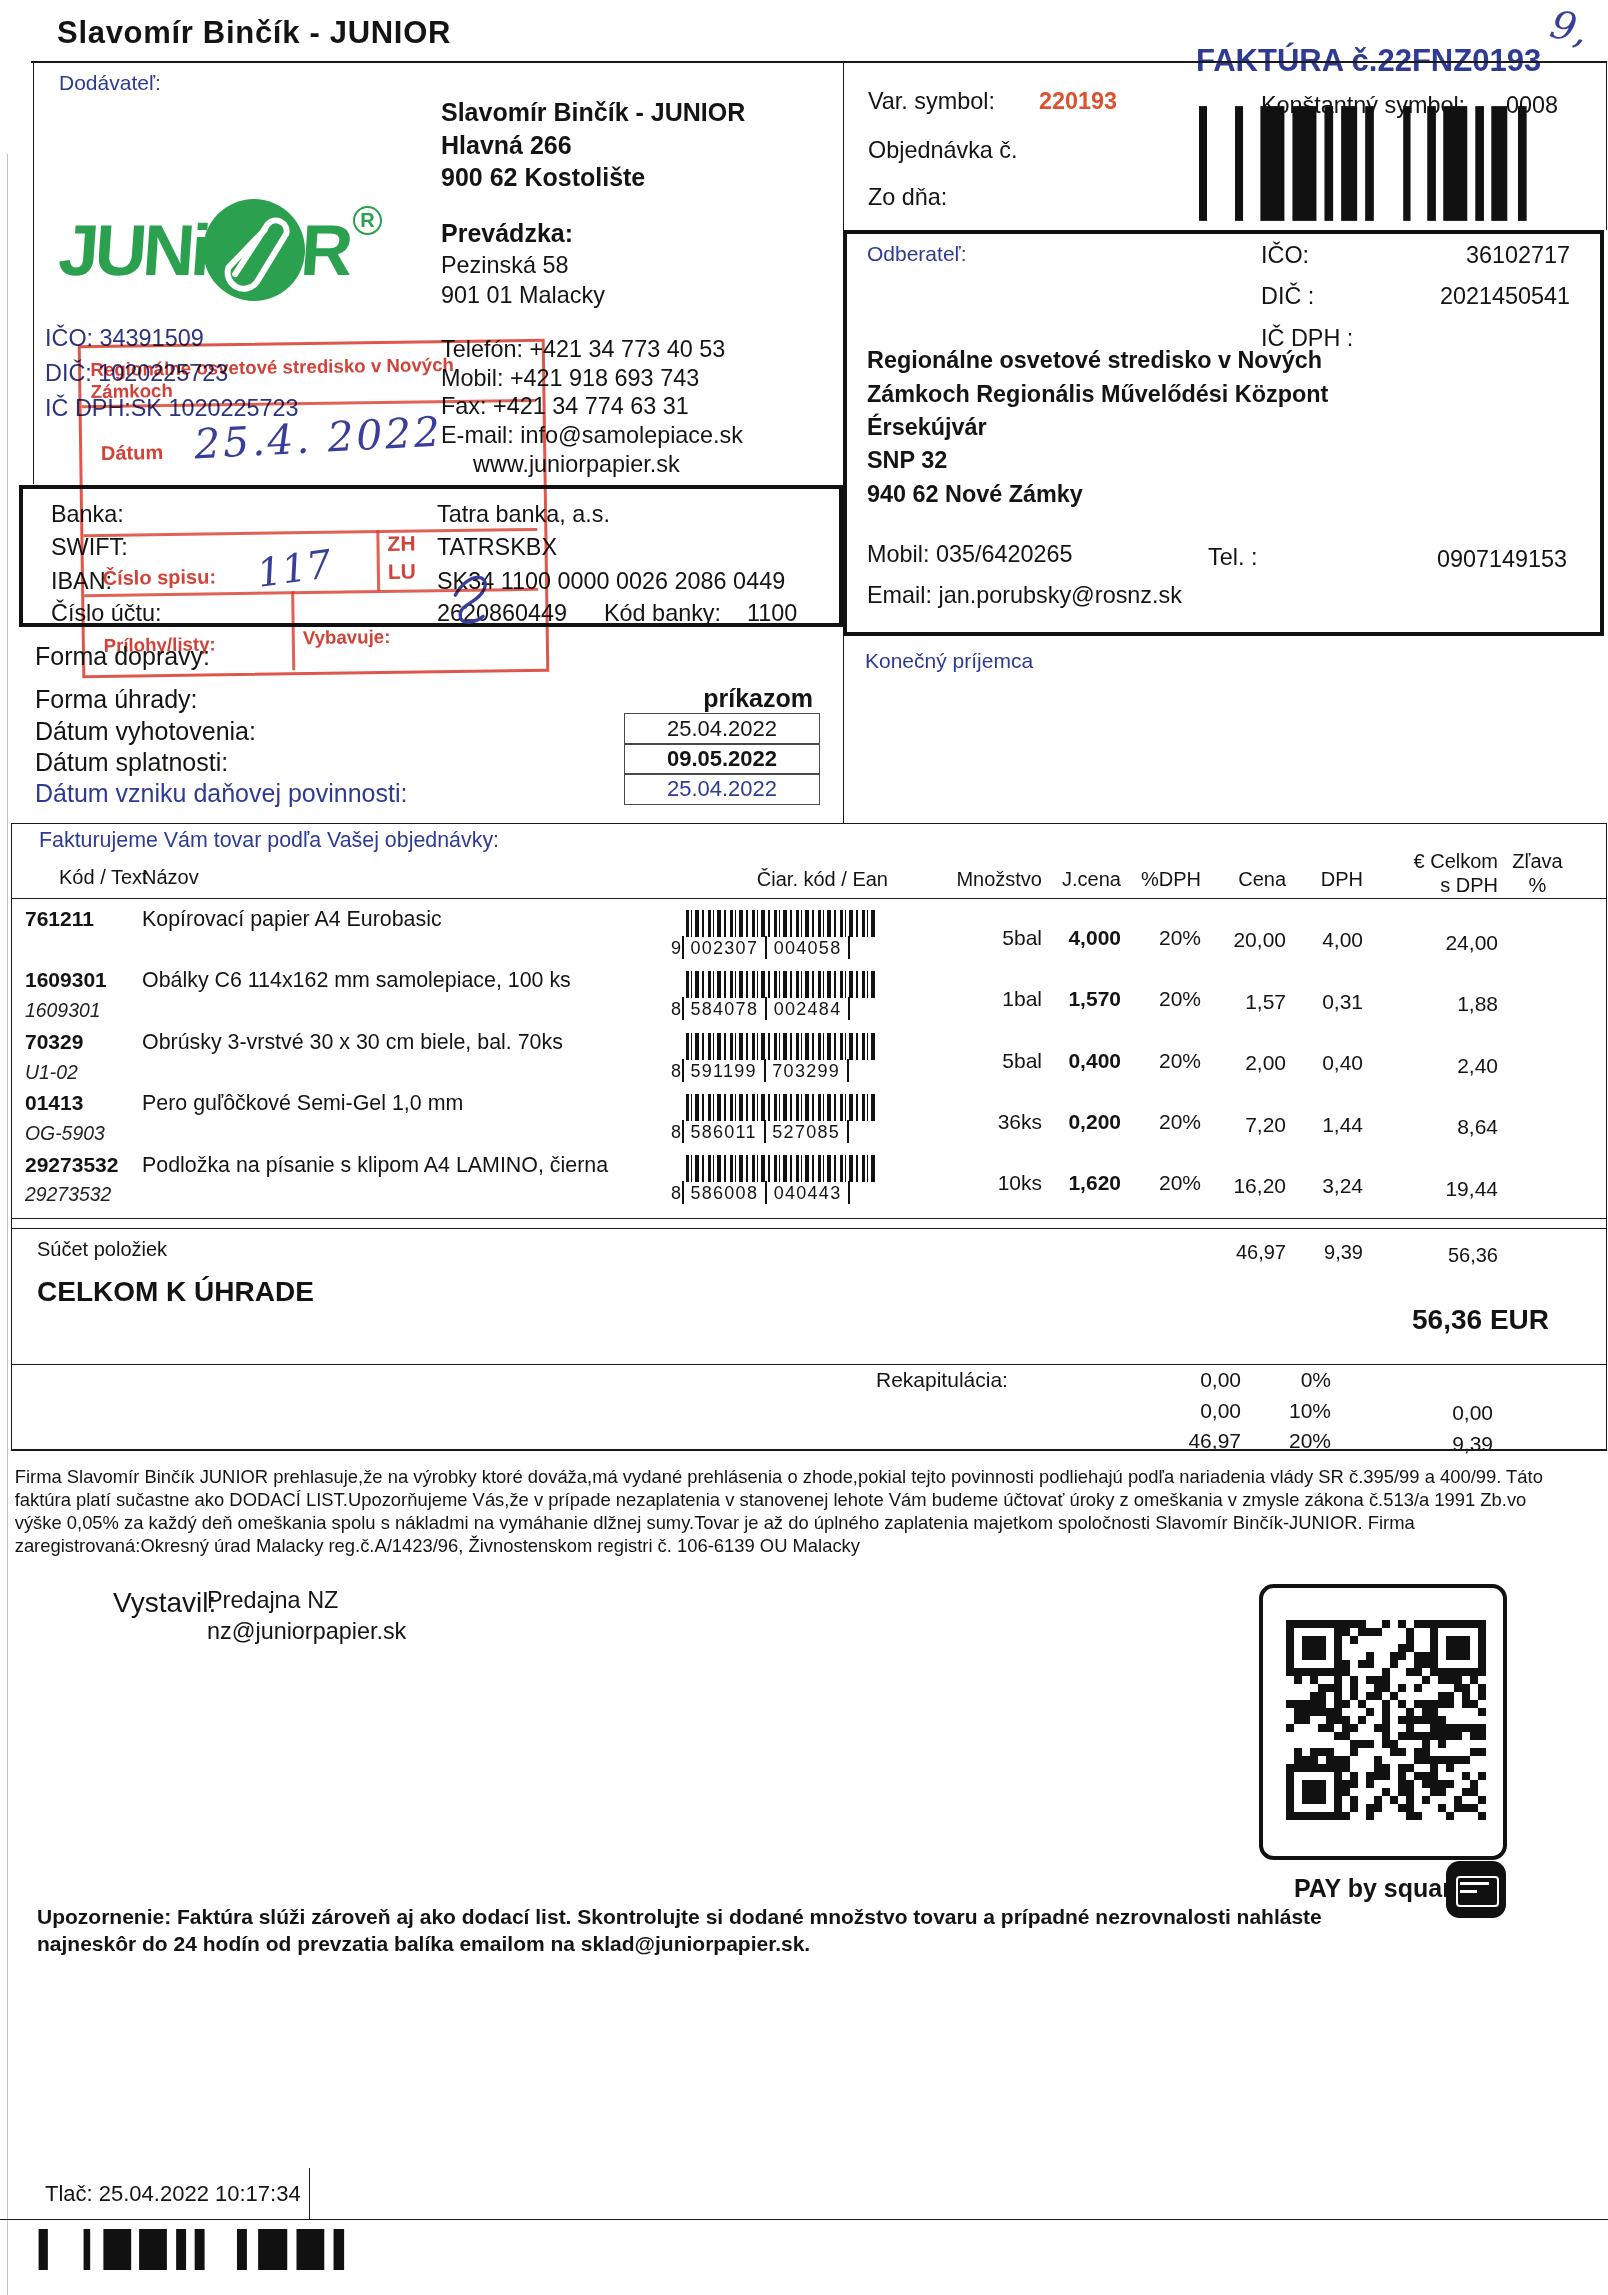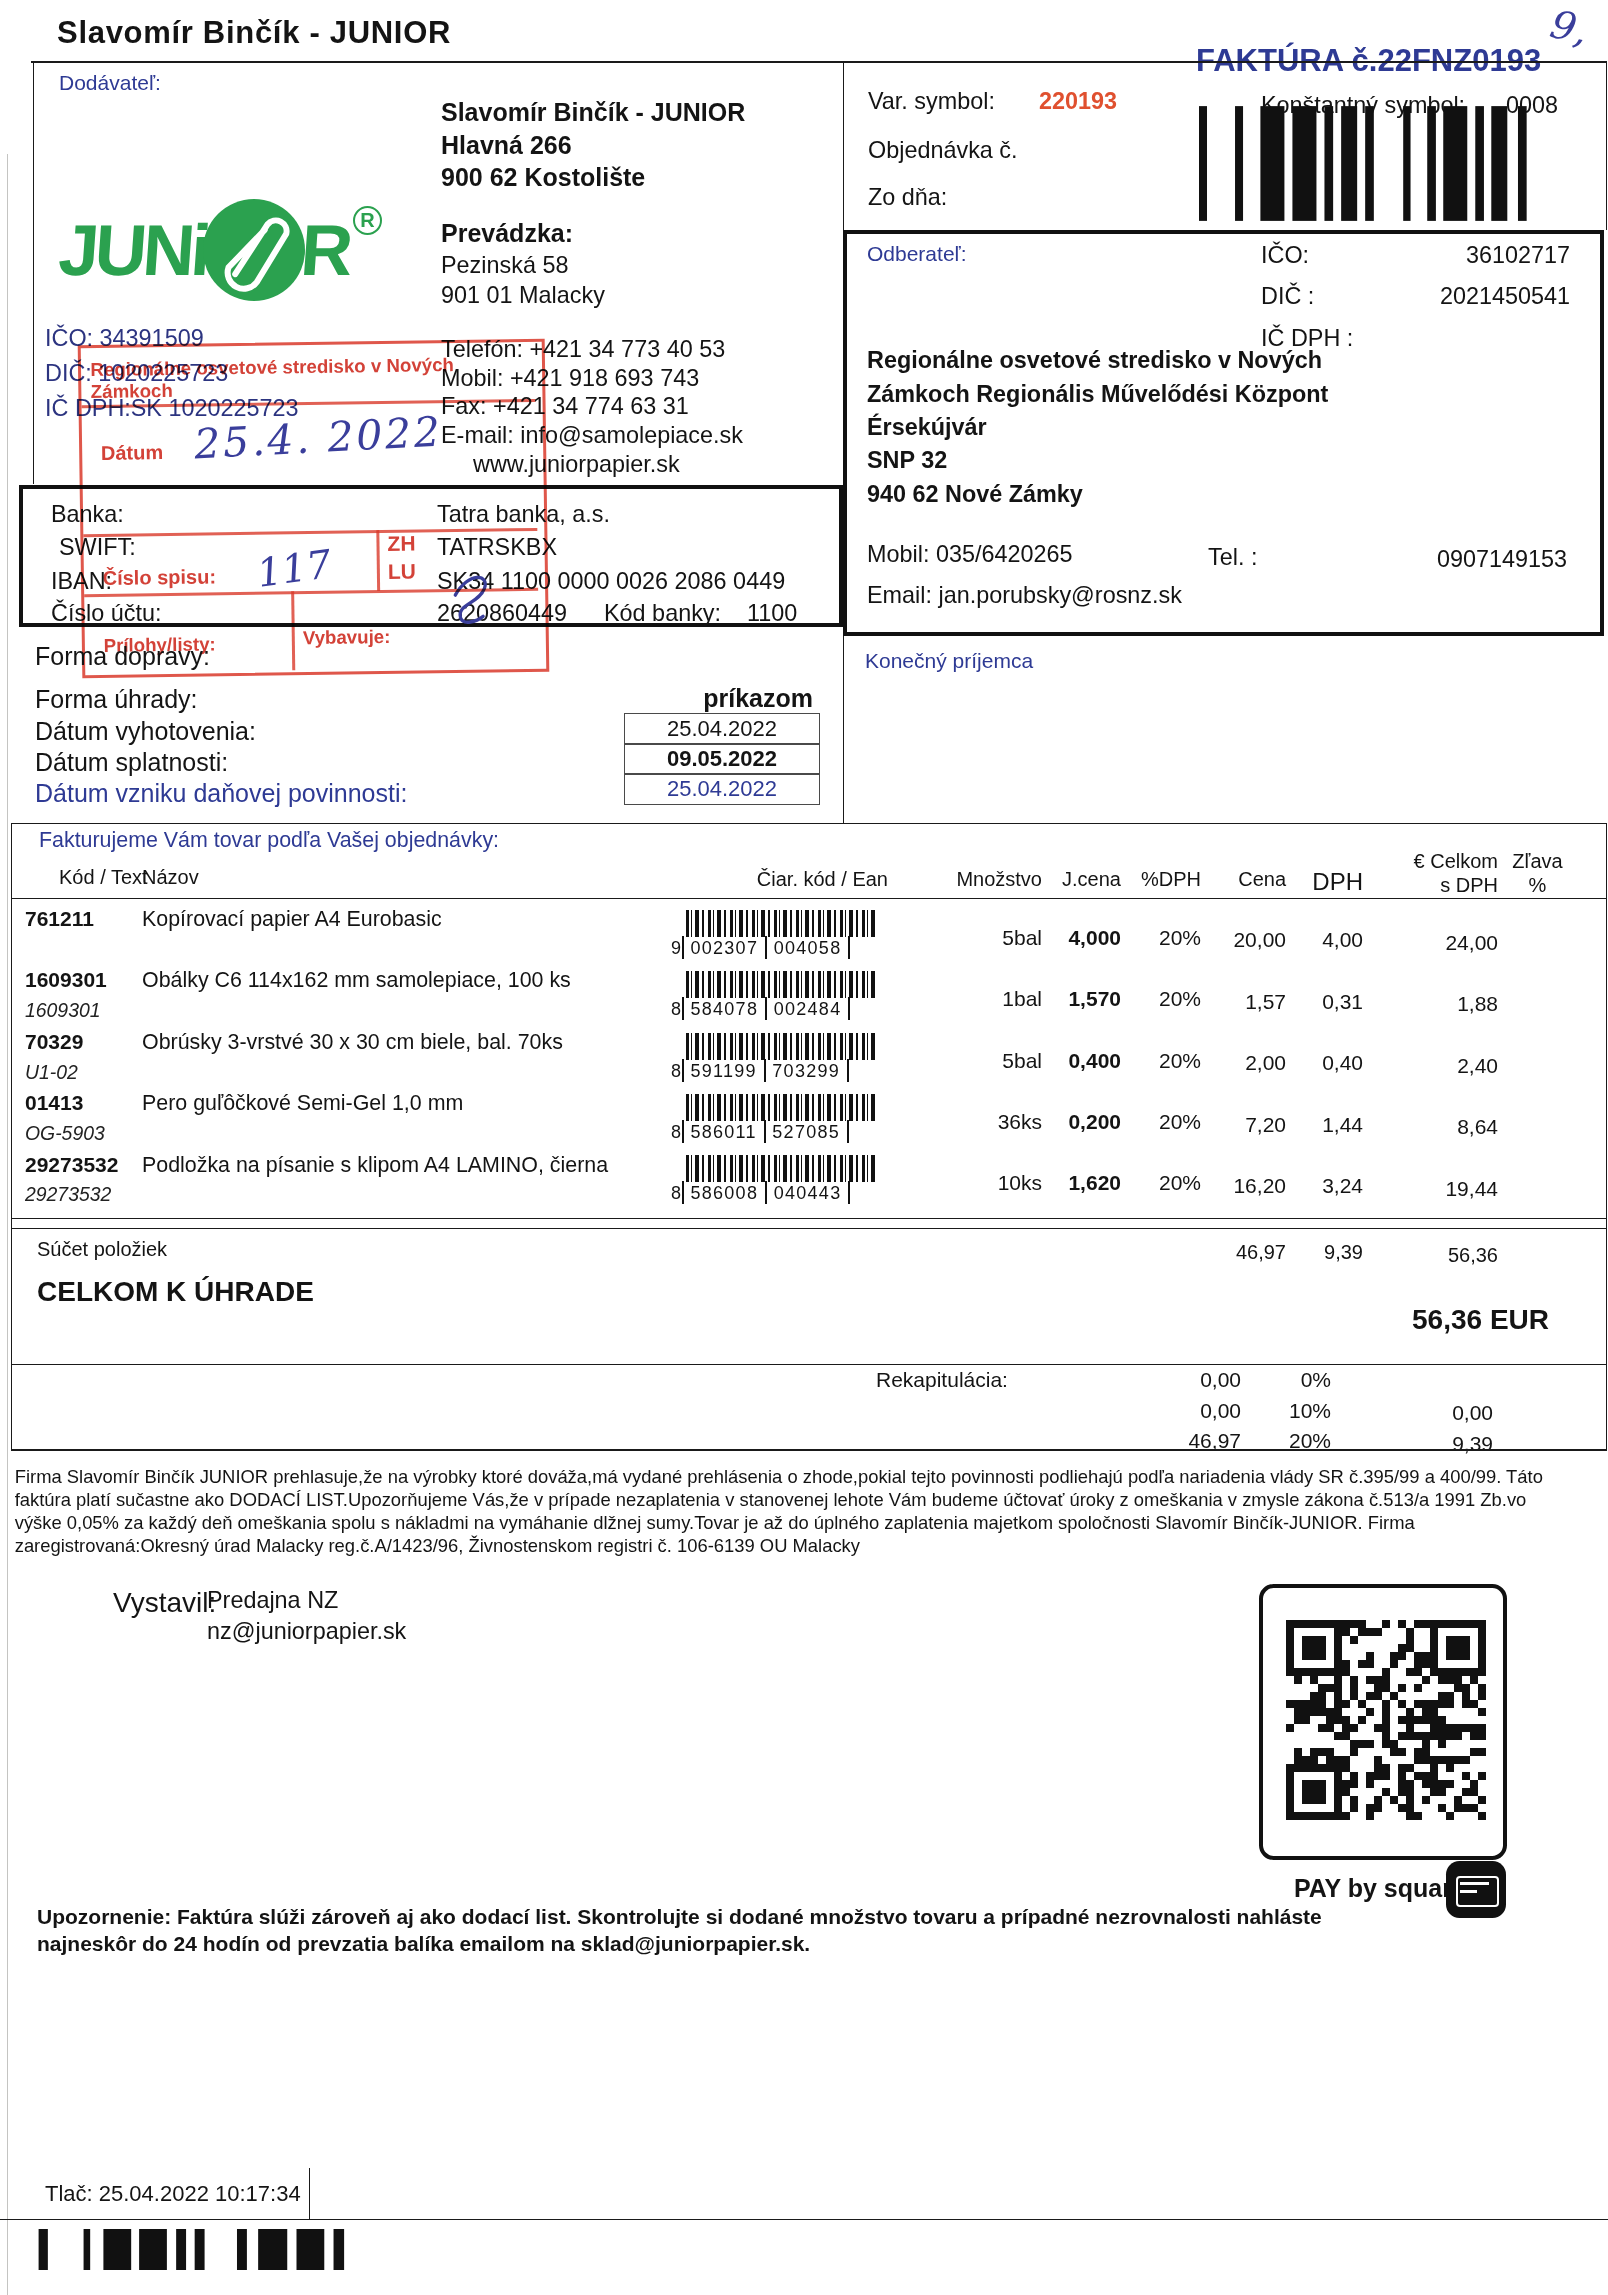"SWIFT:" div.abs { margin-left: 8px -> none }
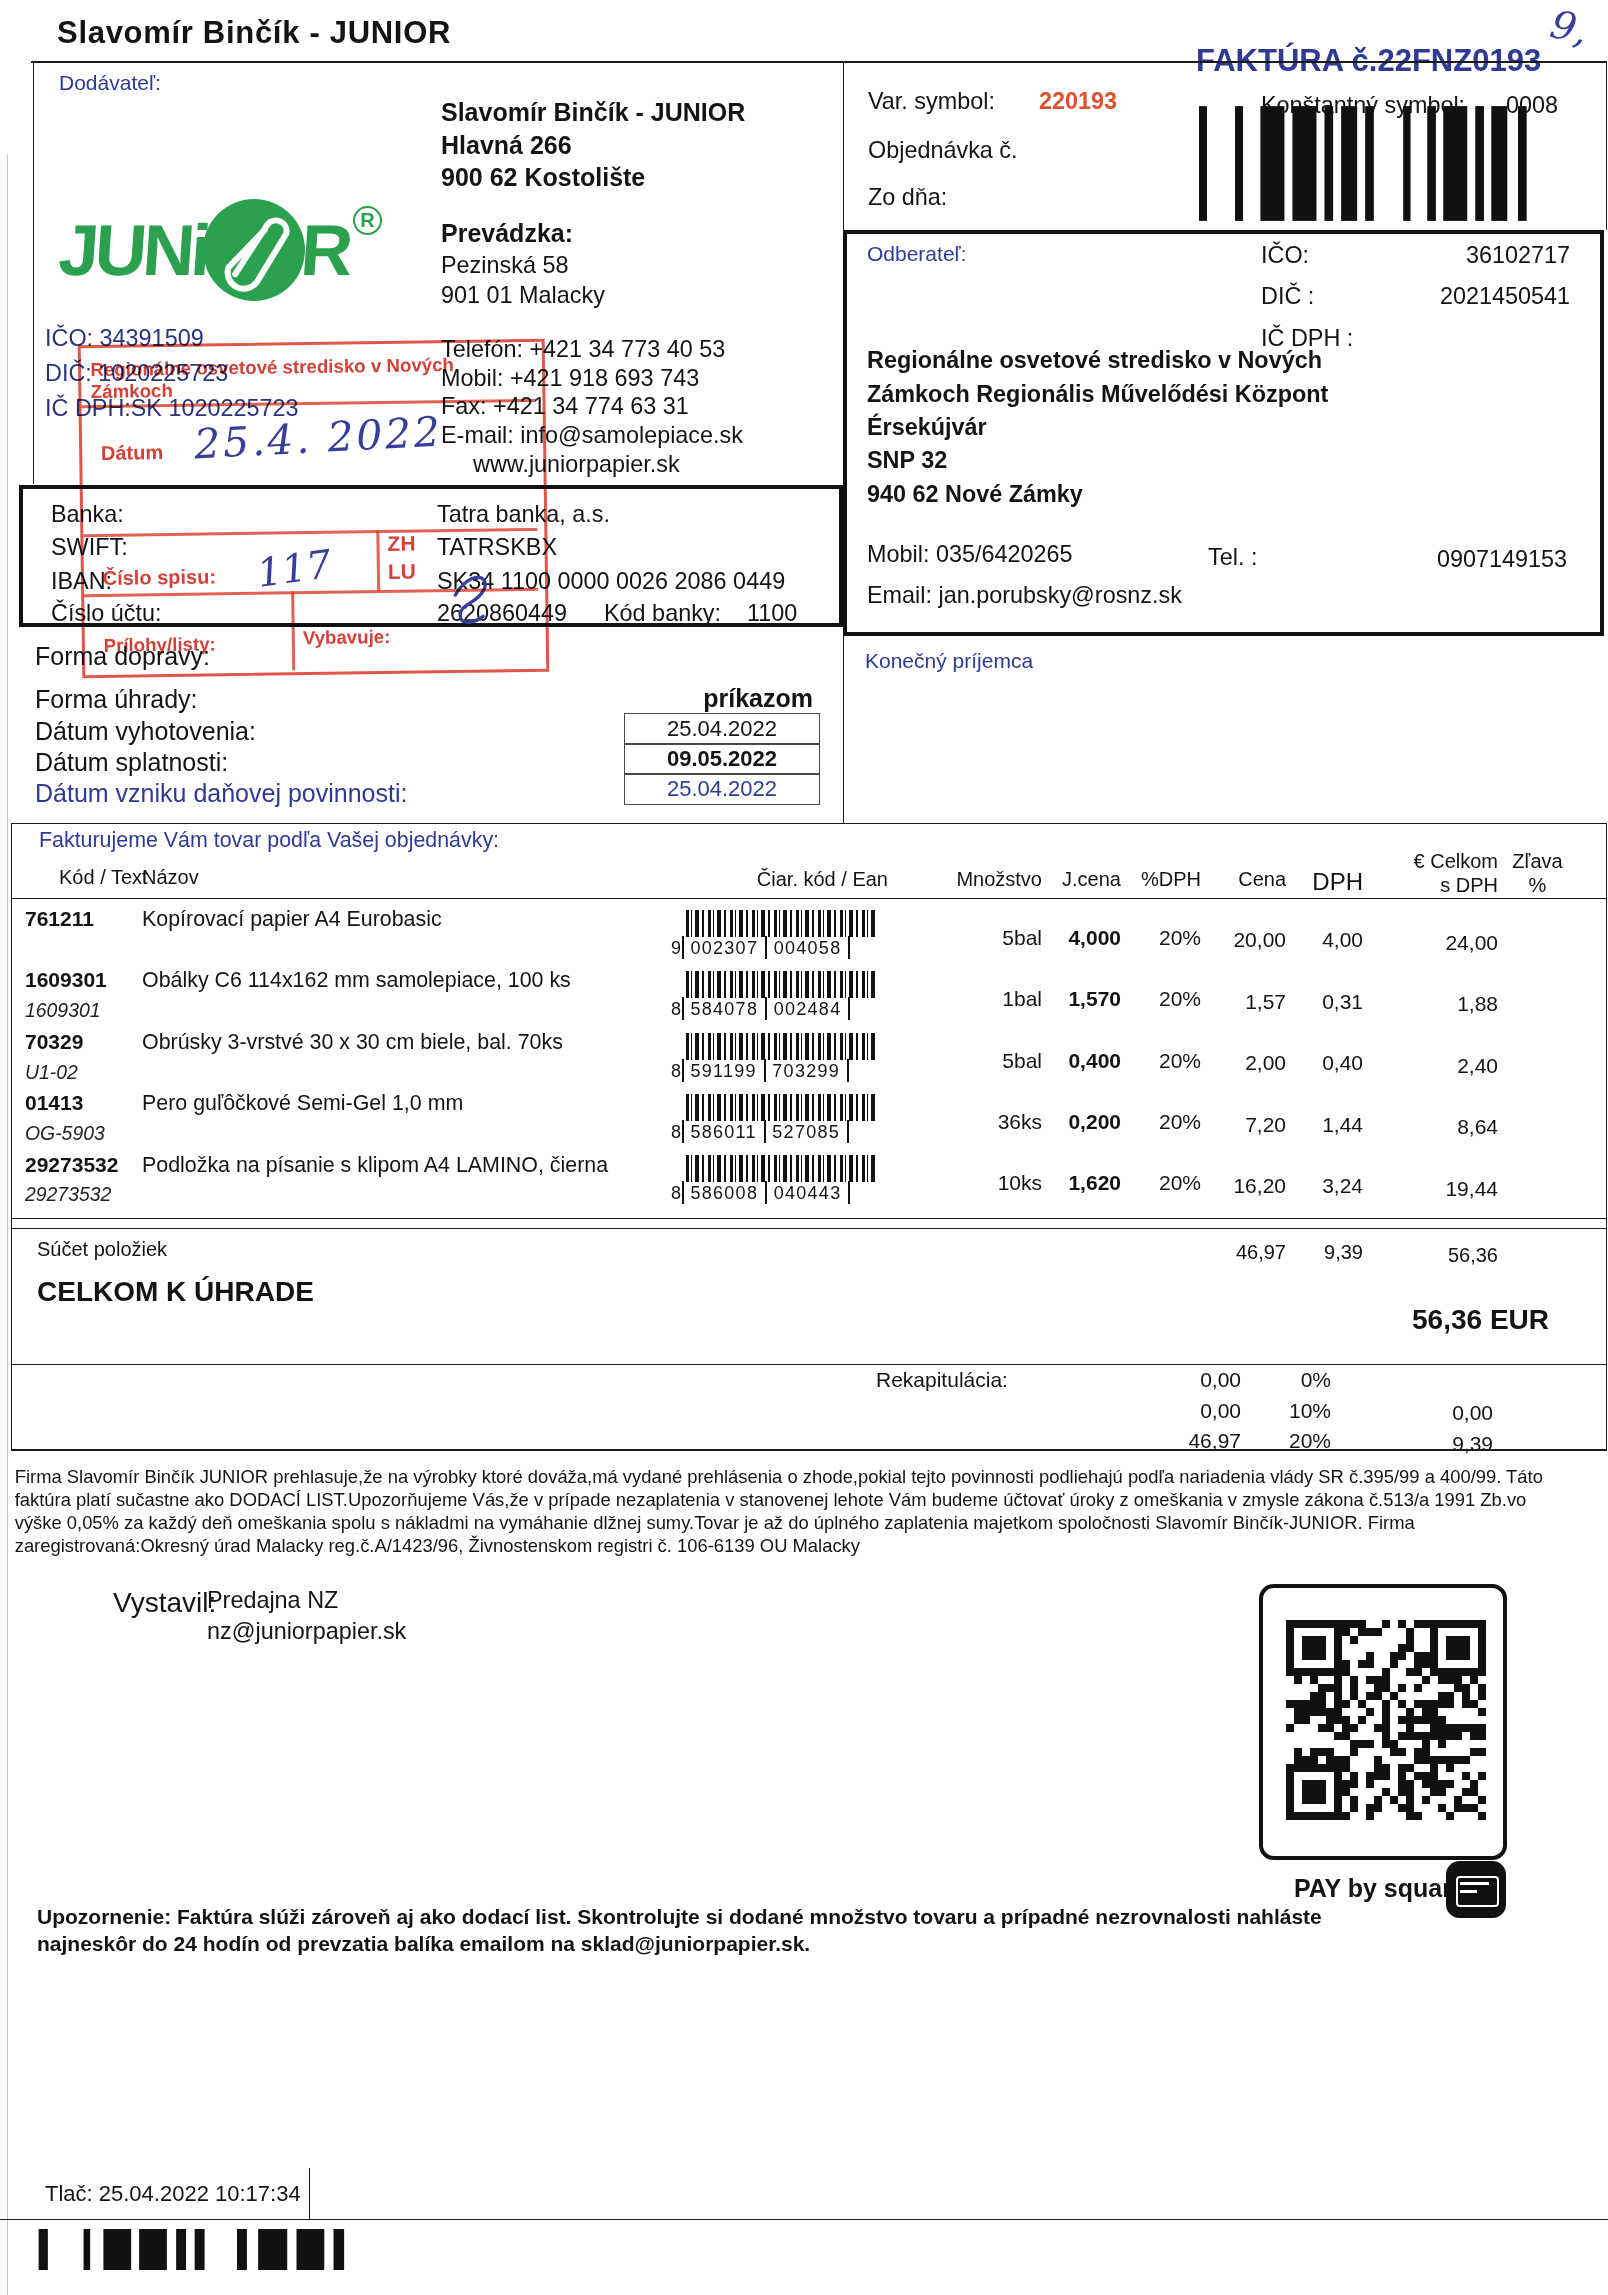"DPH" div.abs { font-size: 24px -> 20px }
